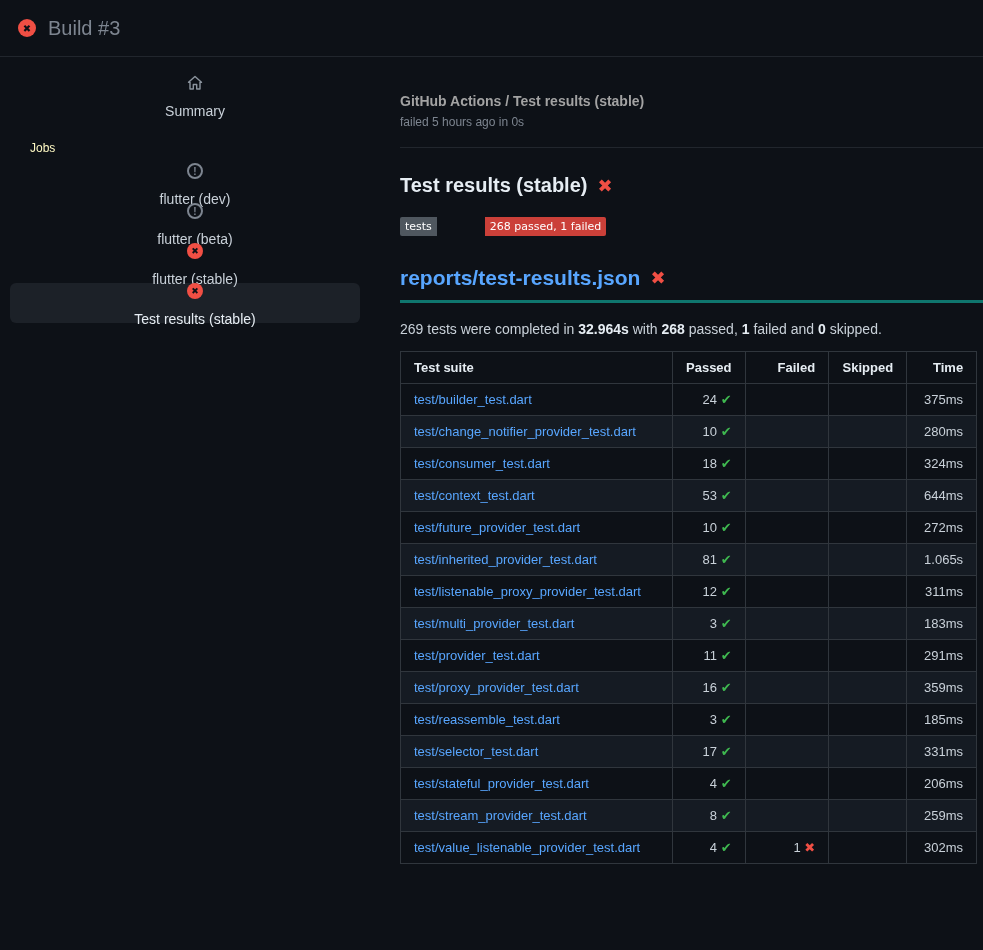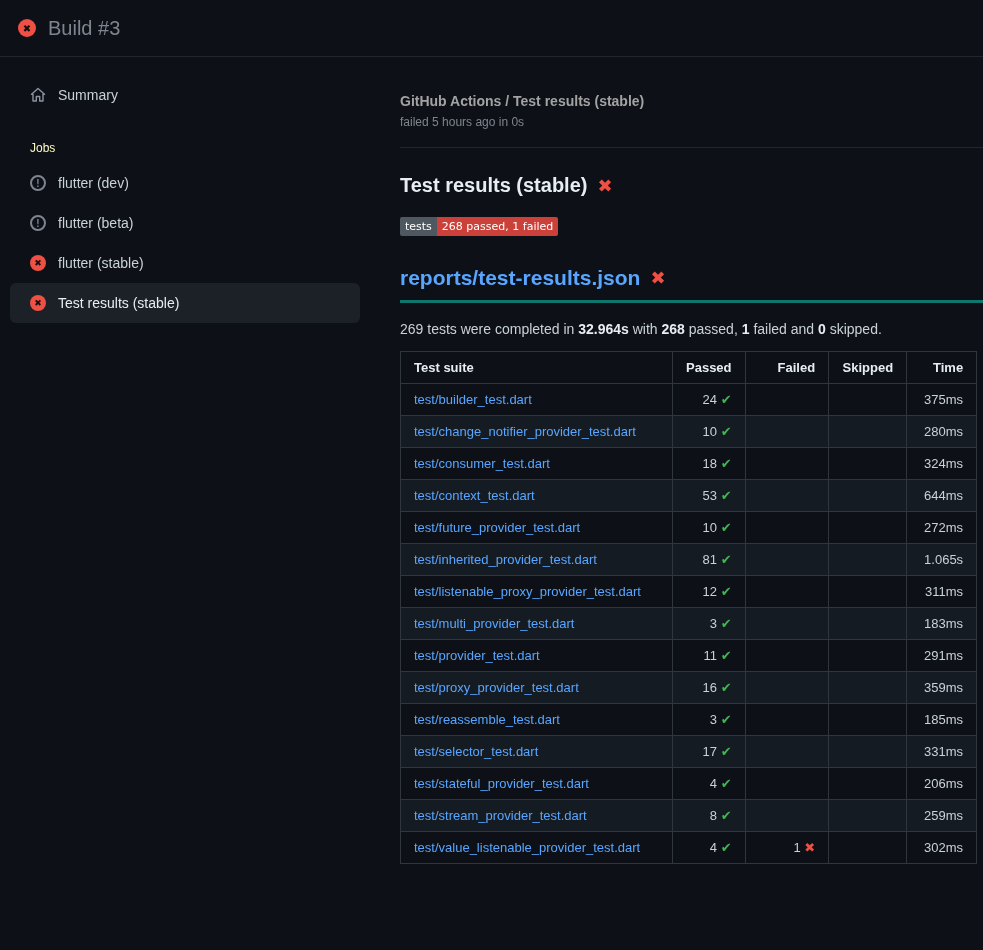"Summary" .side-item { flex-direction: none -> column }
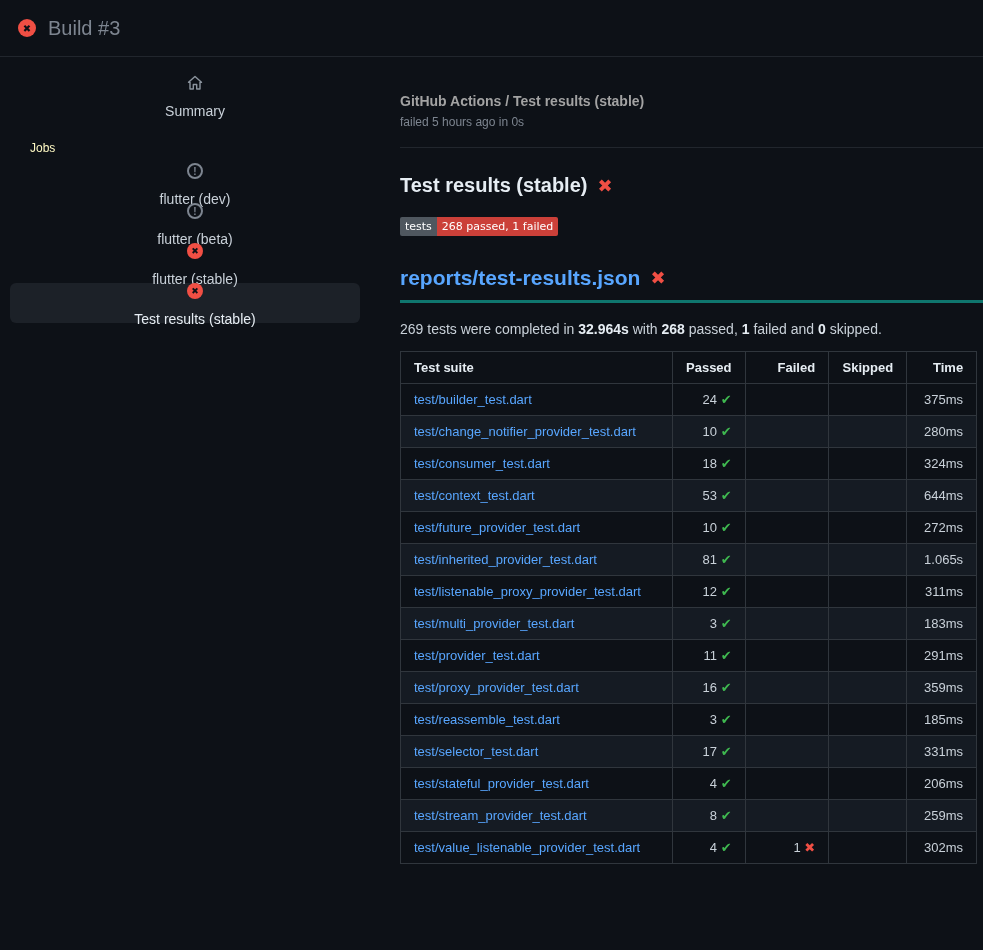"tests" .badge { gap: none -> 48px }
